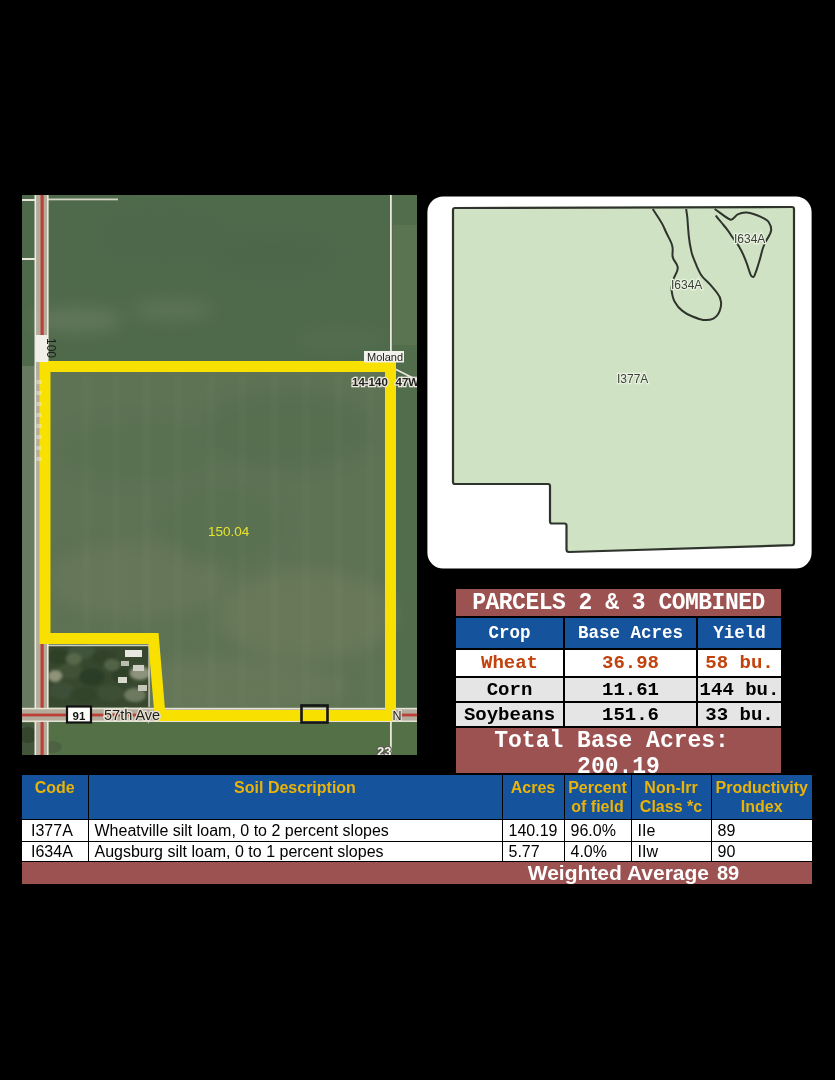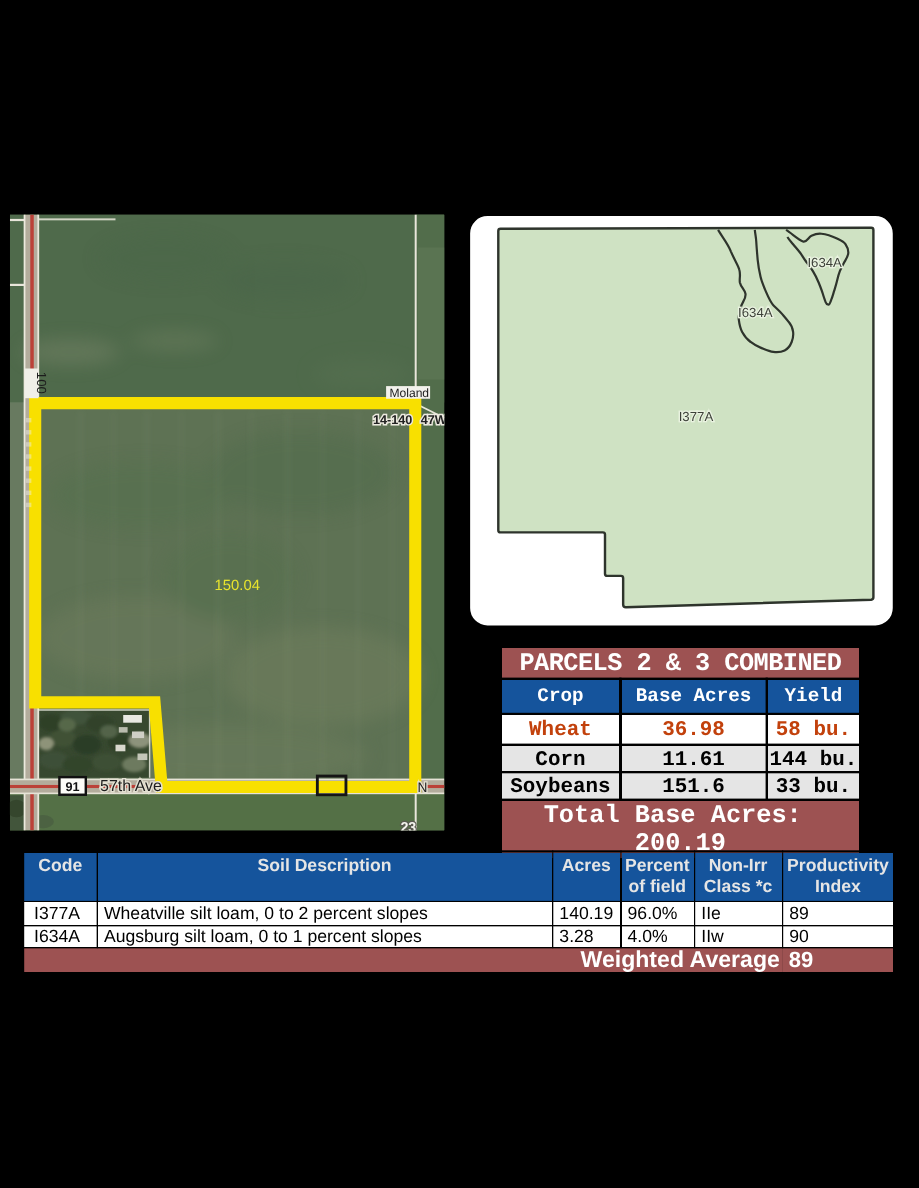"Moland" div.abs { left: 9px -> 22px }
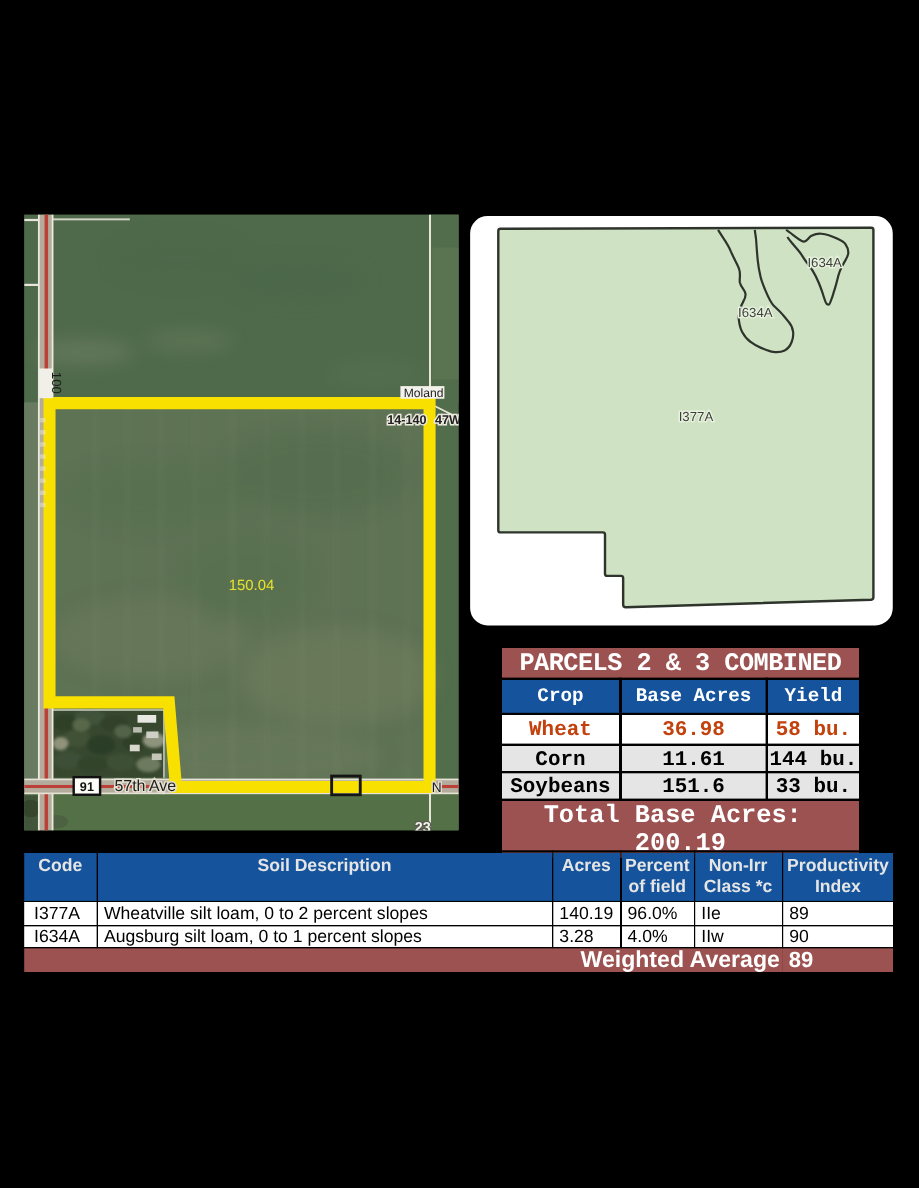"Code" #soils .sh td { color: #e5e5e5 -> #eab308 }
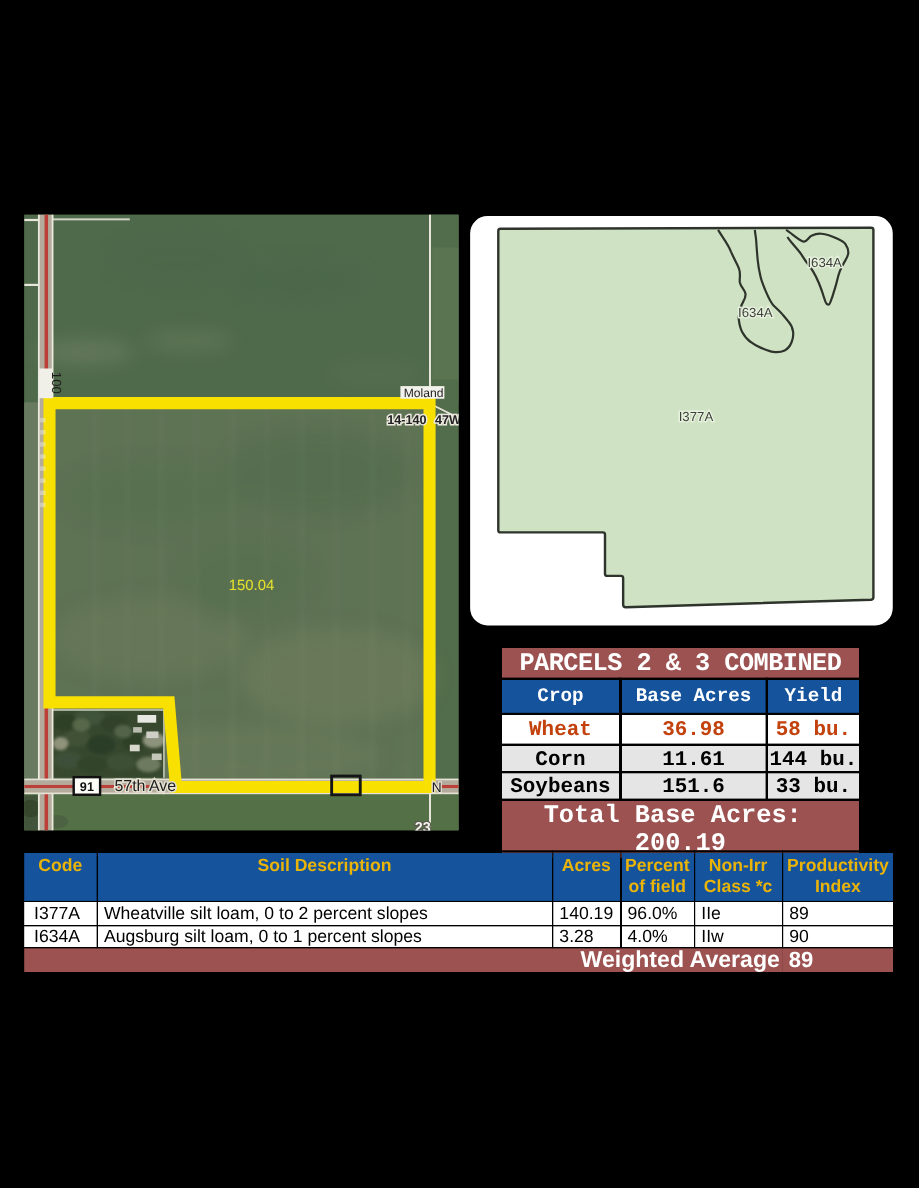"3.28" td { text: 3.28 -> 5.77 }
